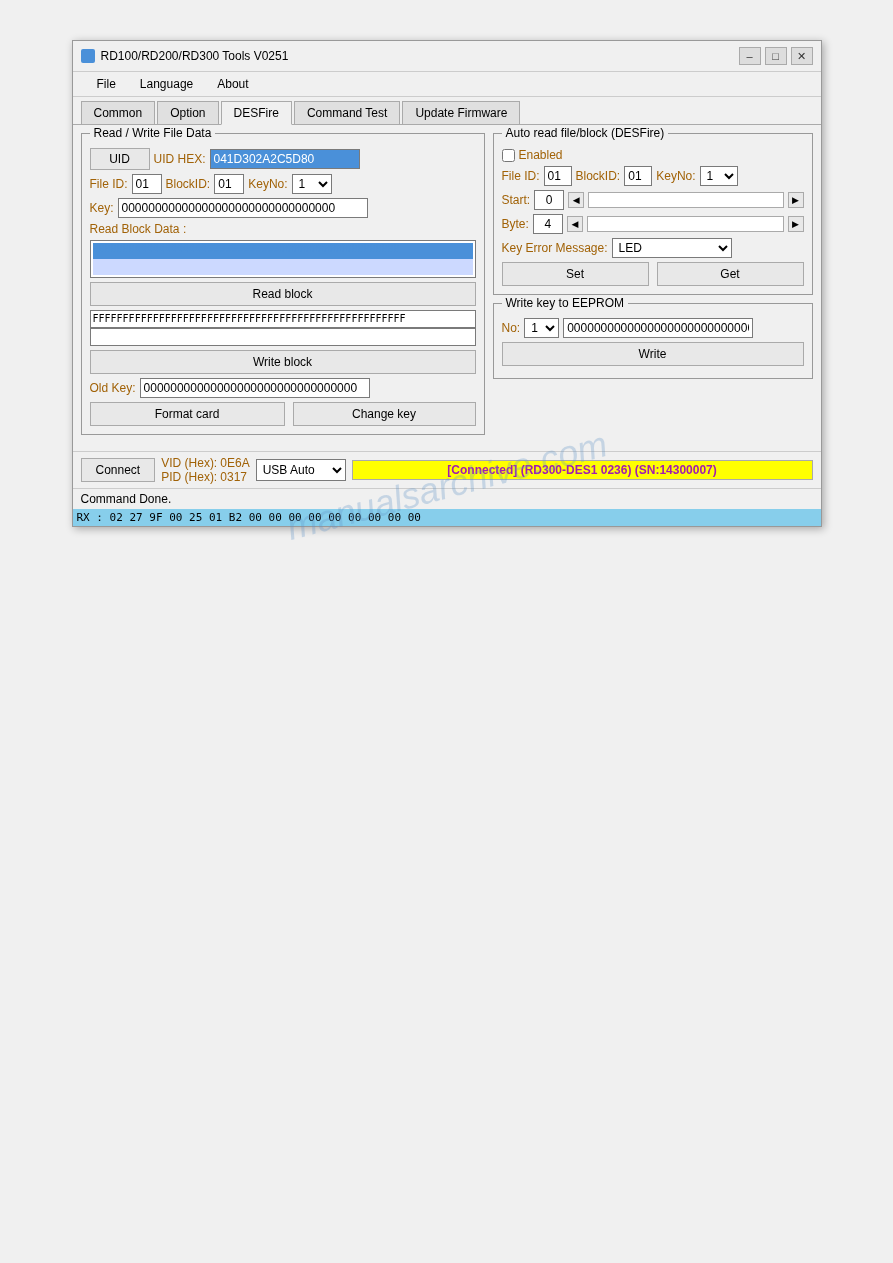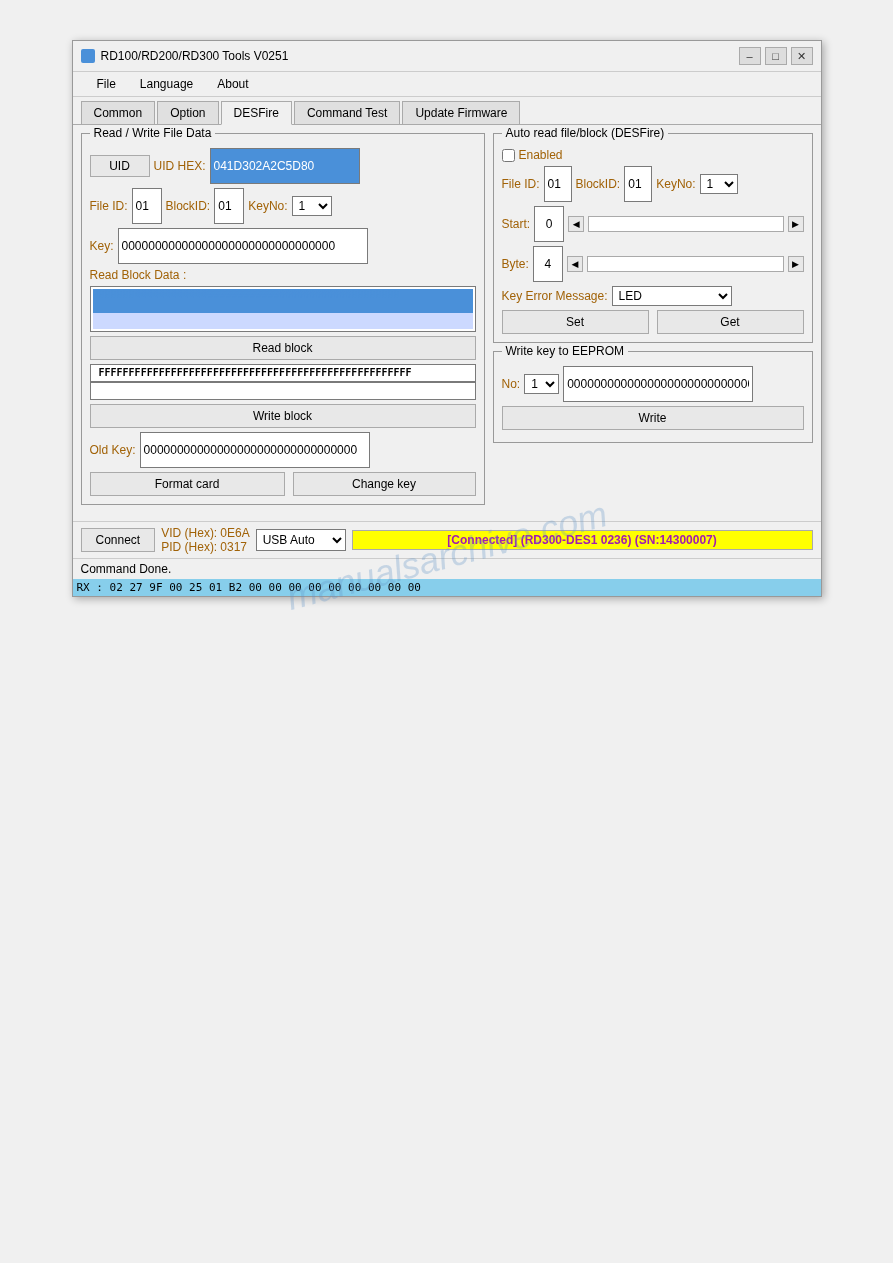"041D302A2C5D80" input[type="text"] { height: 36px -> 20px }
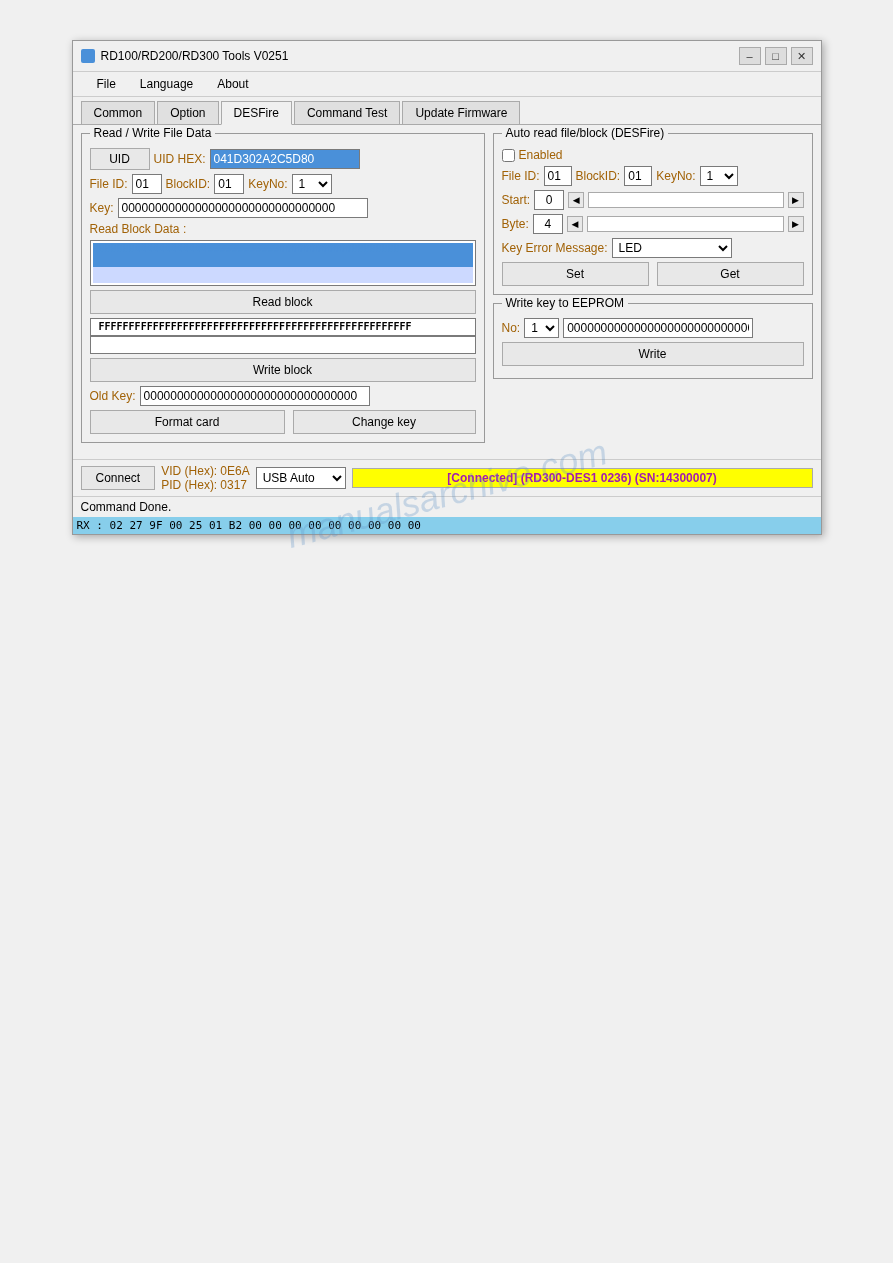"0000000000000000000000000000000000000000" .read-block-data-row1 { height: 24px -> 16px }
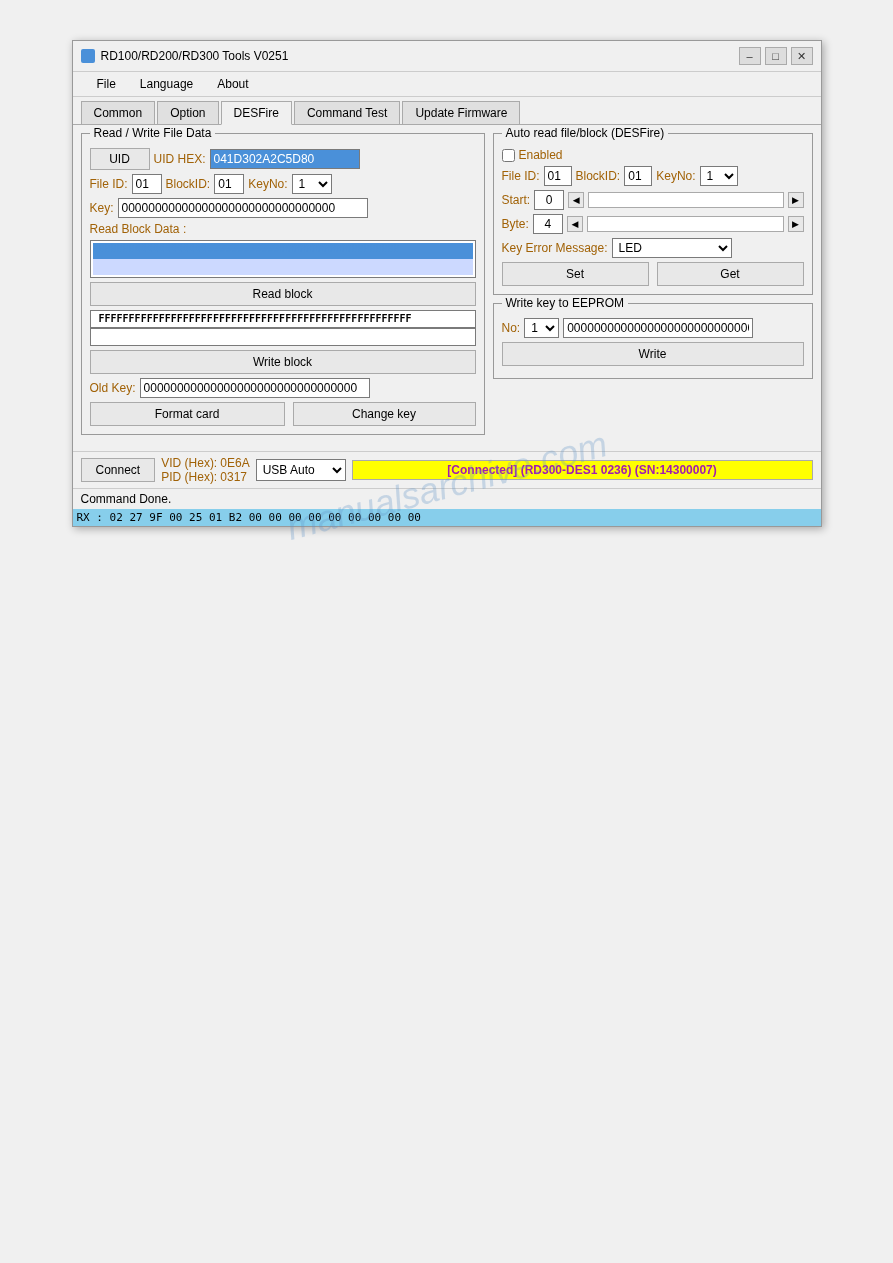"FFFFFFFFFFFFFFFFFFFFFFFFFFFFFFFFFFFFFFFF" .write-data-area { font-weight: bold -> none; padding: 1px 8px -> 1px 2px }
